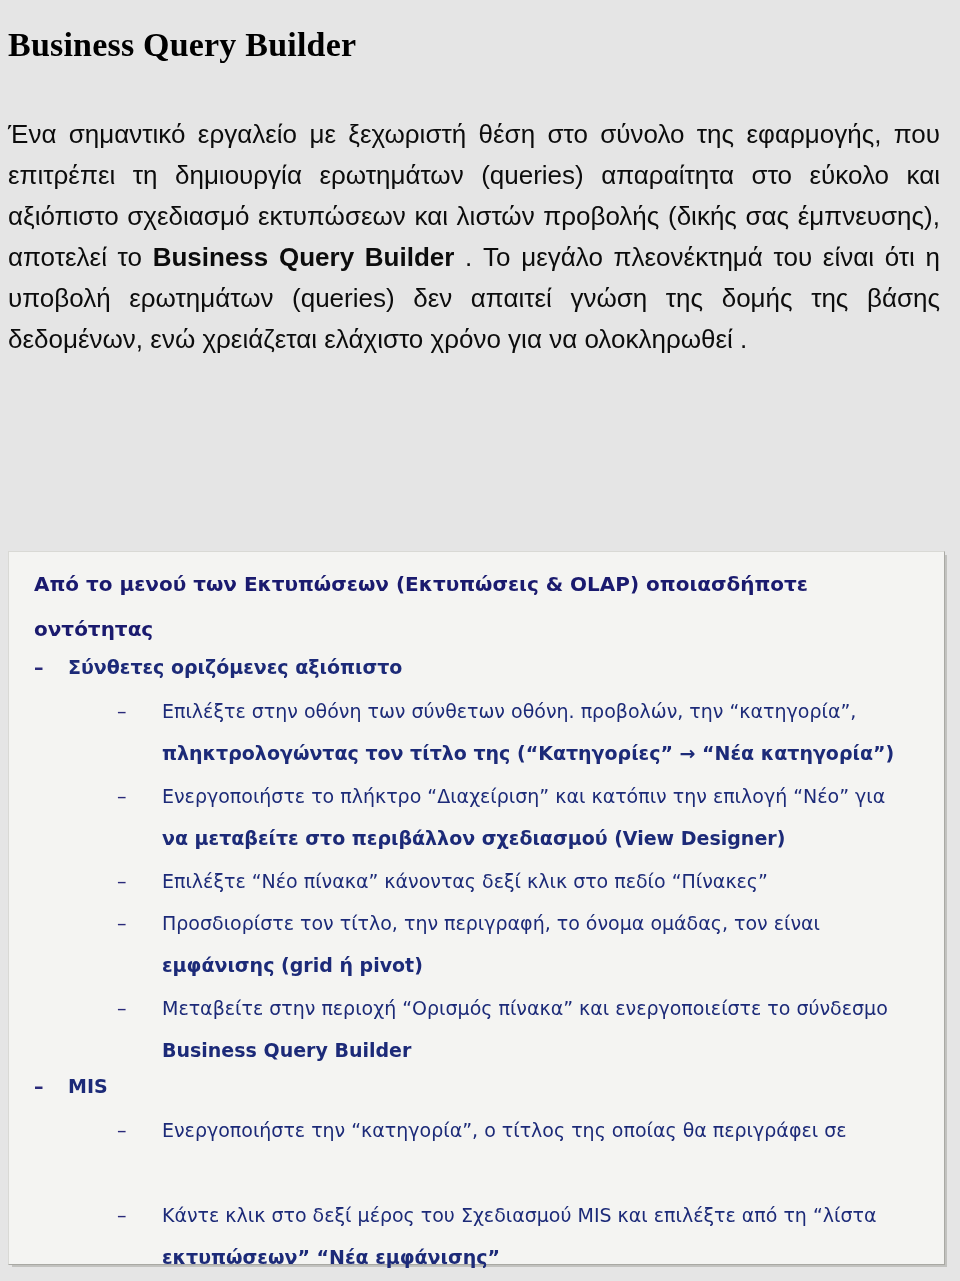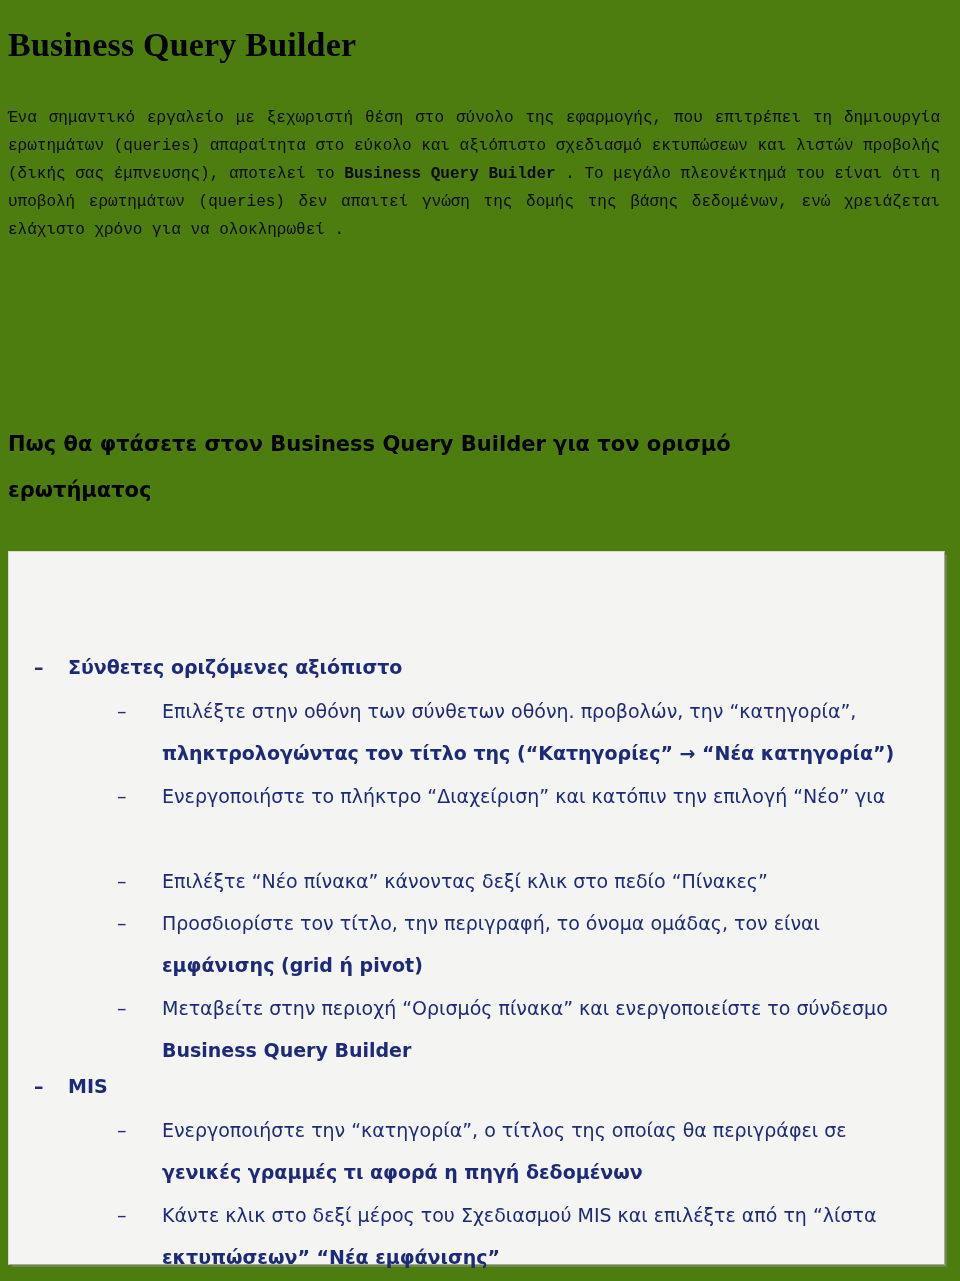"Business Query Builder" .page { background: #4d7c0f -> #e5e5e5 }
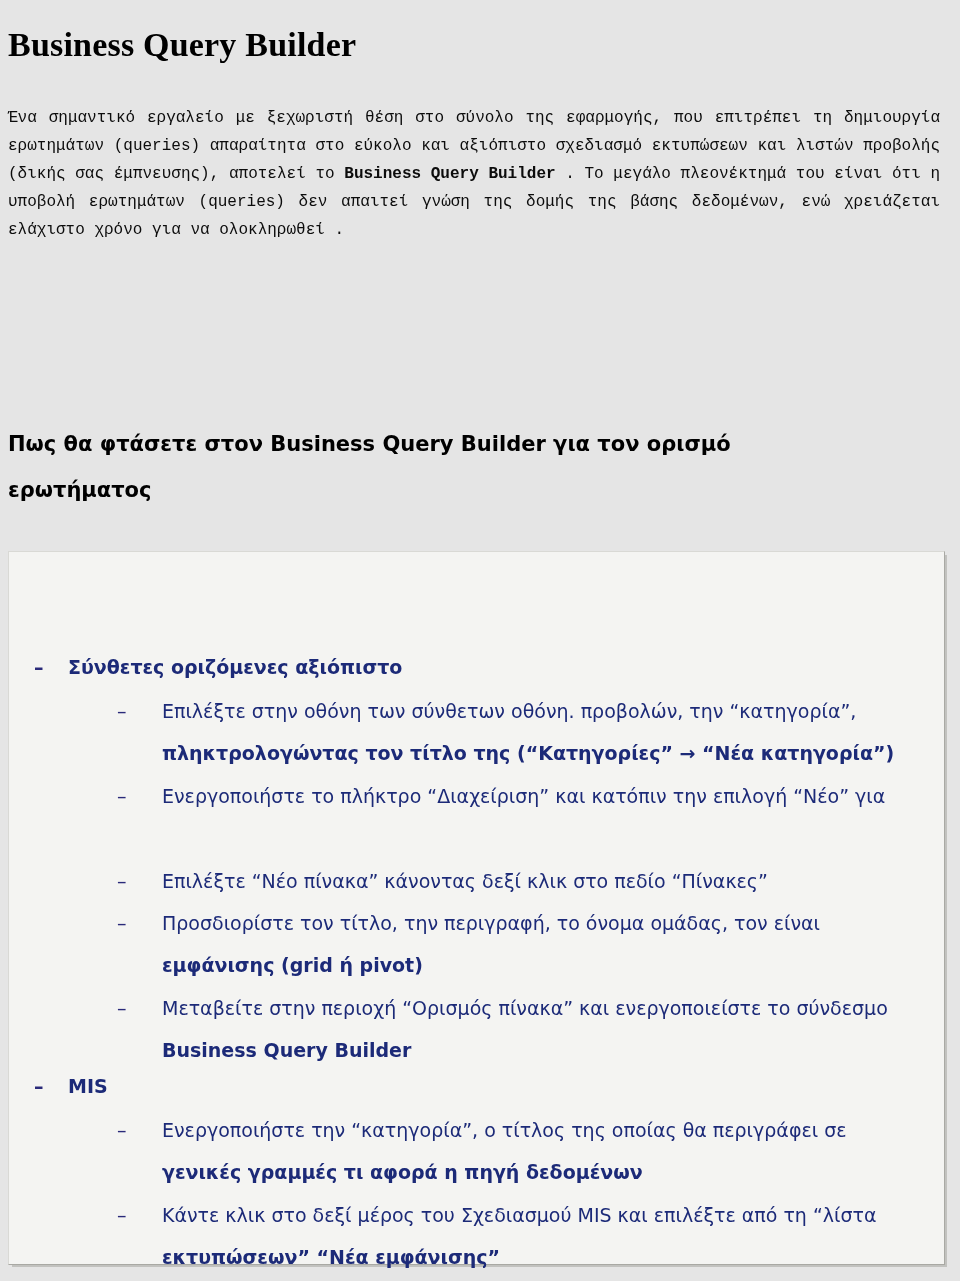"Ένα σημαντικό εργαλείο με ξεχωριστή" .intro { font-family: Liberation Mono, monospace -> Liberation Sans, sans-serif; font-size: 16px -> 26px; line-height: 28px -> 41px }
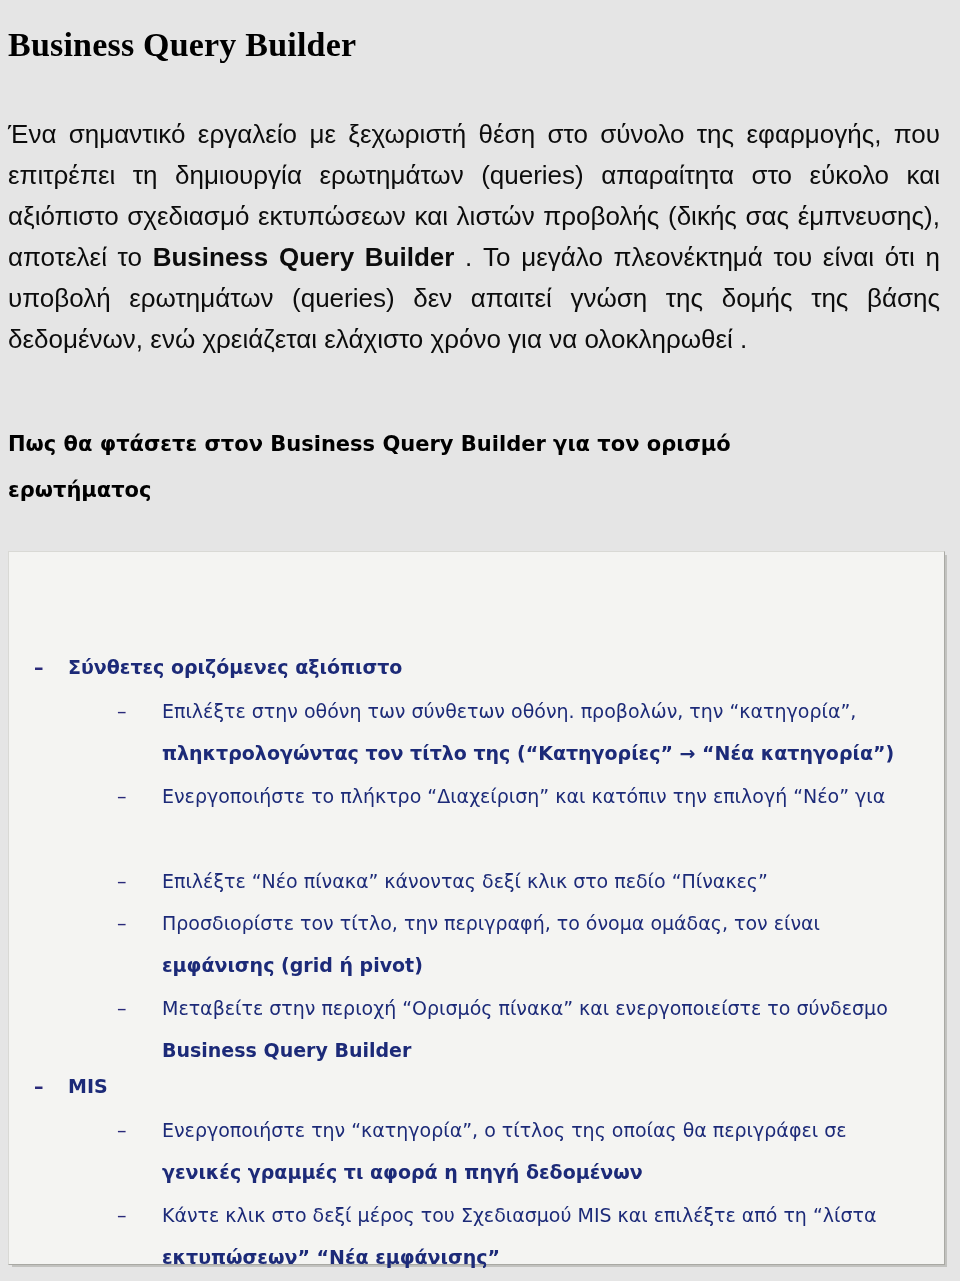"Πως θα φτάσετε στον Business" h2.section-heading { html: <h2><span>Πως θα φτάσετε στον Business Query Builder για τον ορισμό</span><span>ερωτήματος</span></h2> -> none }
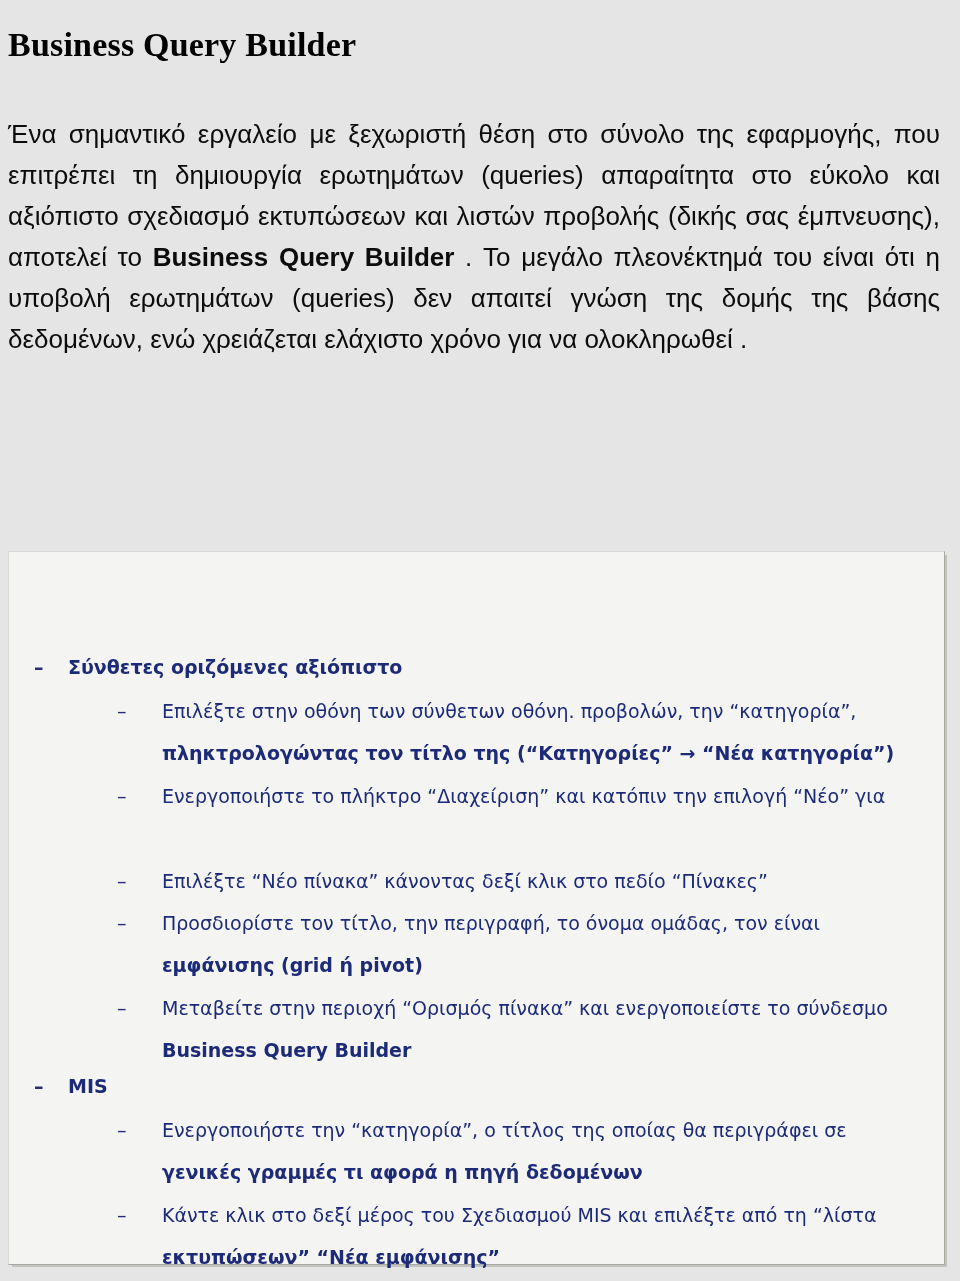"Από το μενού των Εκτυπώσεων" div.box-heading { html: none -> <div><span>Από το μενού των Εκτυπώσεων (Εκτυπώσεις &amp; OLAP) οποιασδήποτε</span><span>οντότητας</span></div> }
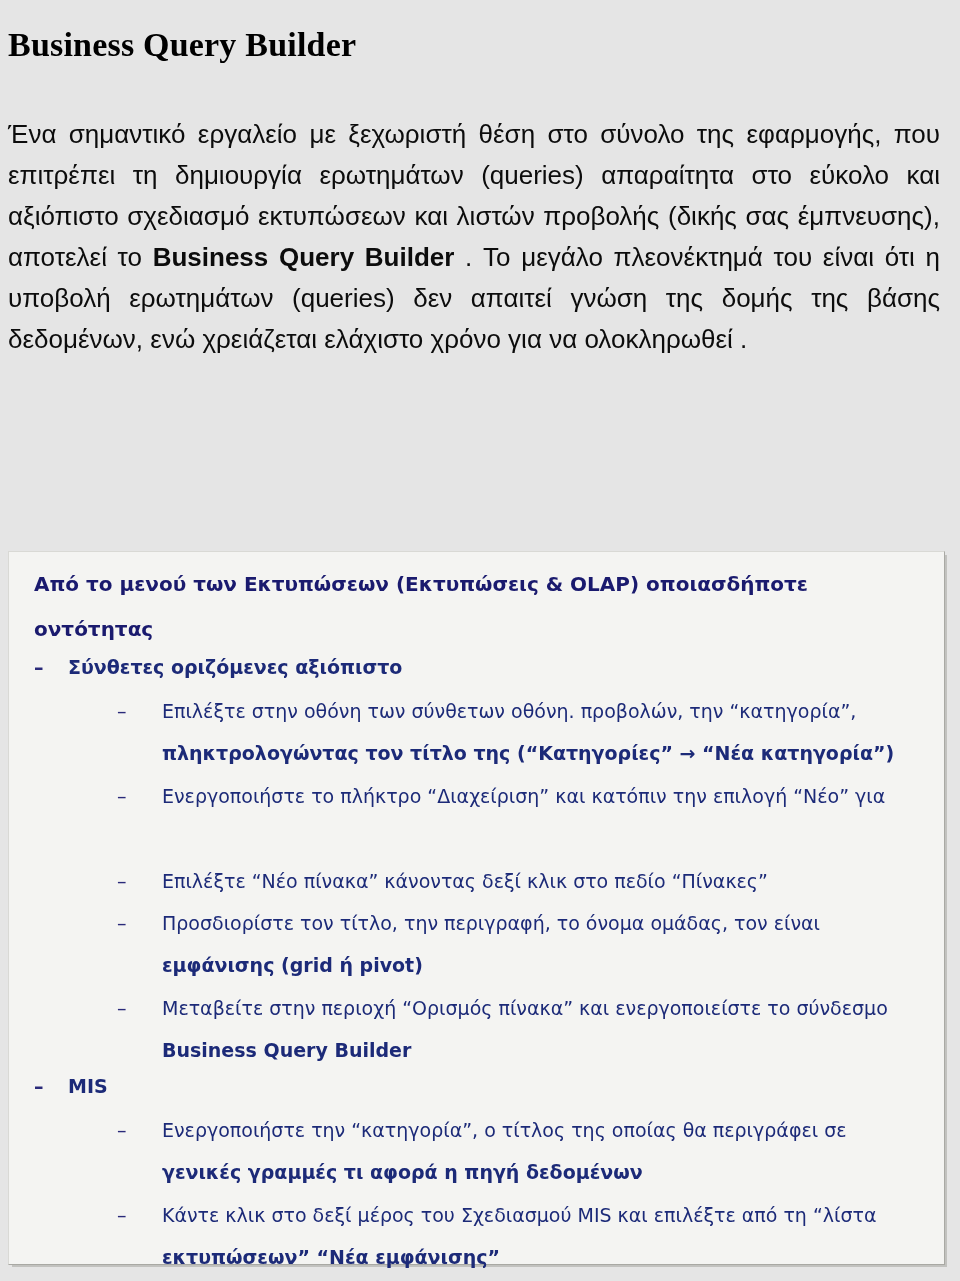"να μεταβείτε στο περιβάλλον σχεδιασμού" span.lastline { html: none -> <span>να μεταβείτε στο περιβάλλον σχεδιασμού (View Designer)</span> }
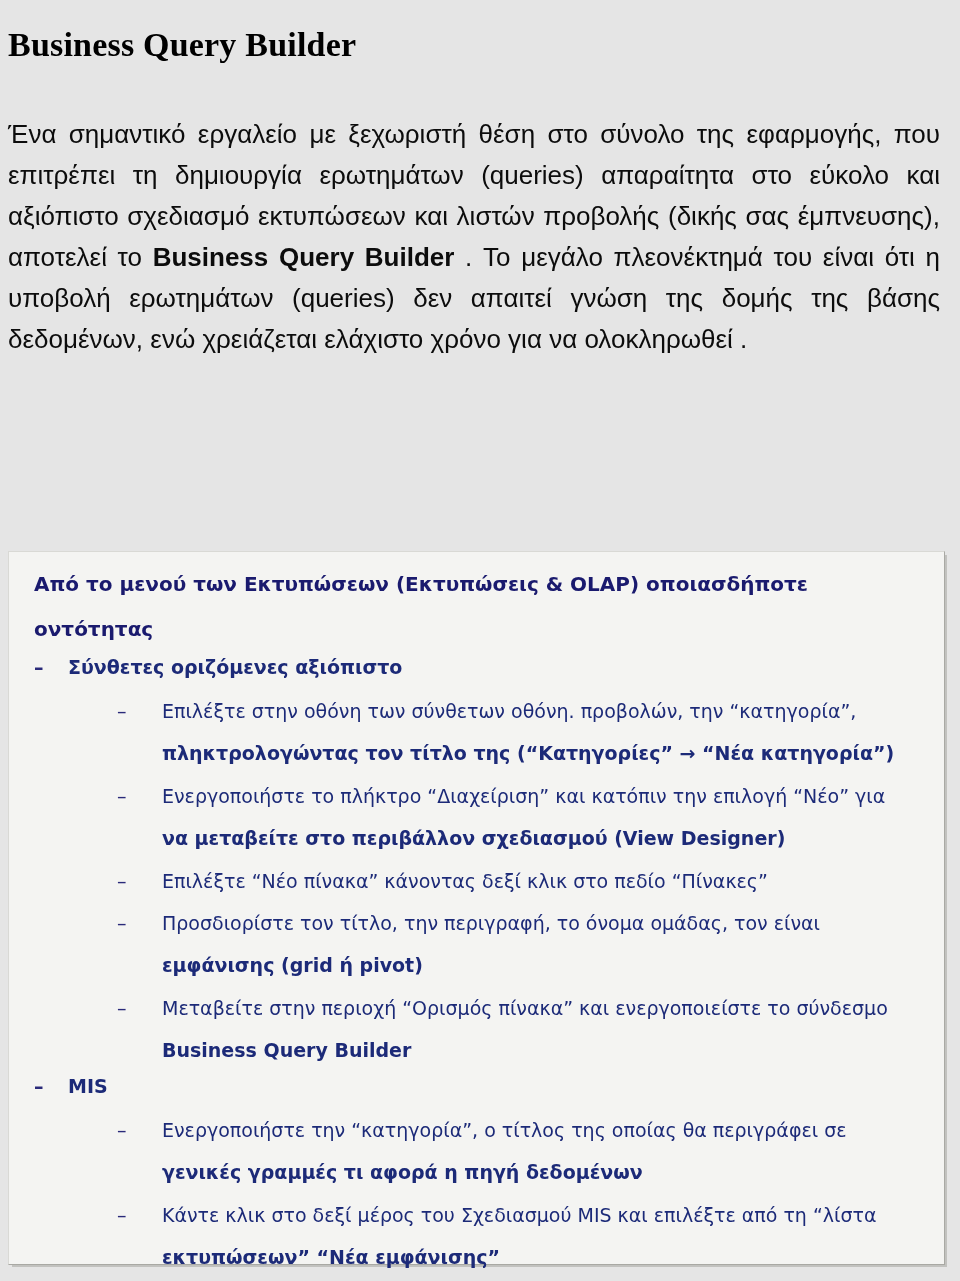"γενικές γραμμές τι αφορά η" span.lastline { html: <span>γενικές γραμμές τι αφορά η πηγή δεδομένων</span> -> none }
